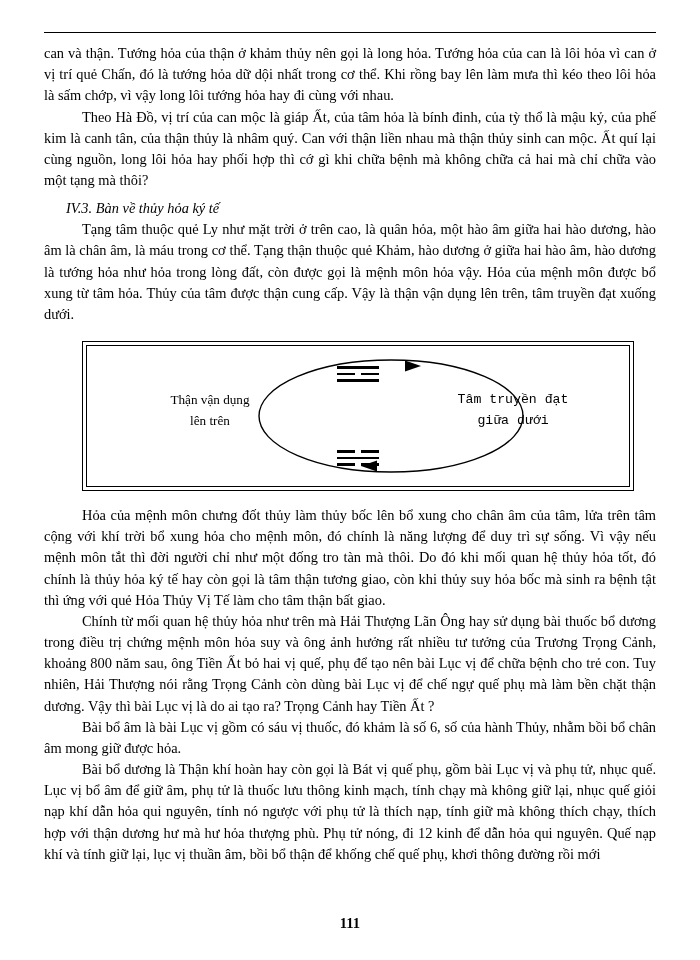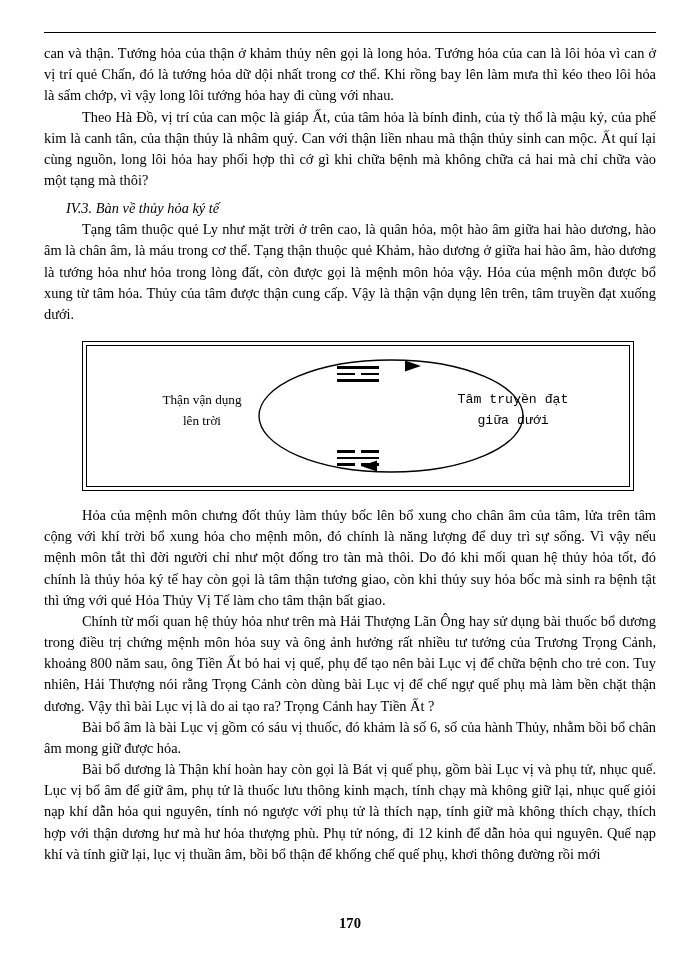"Thận vận dụng" .fig-label.left { left: 40px -> 48px }
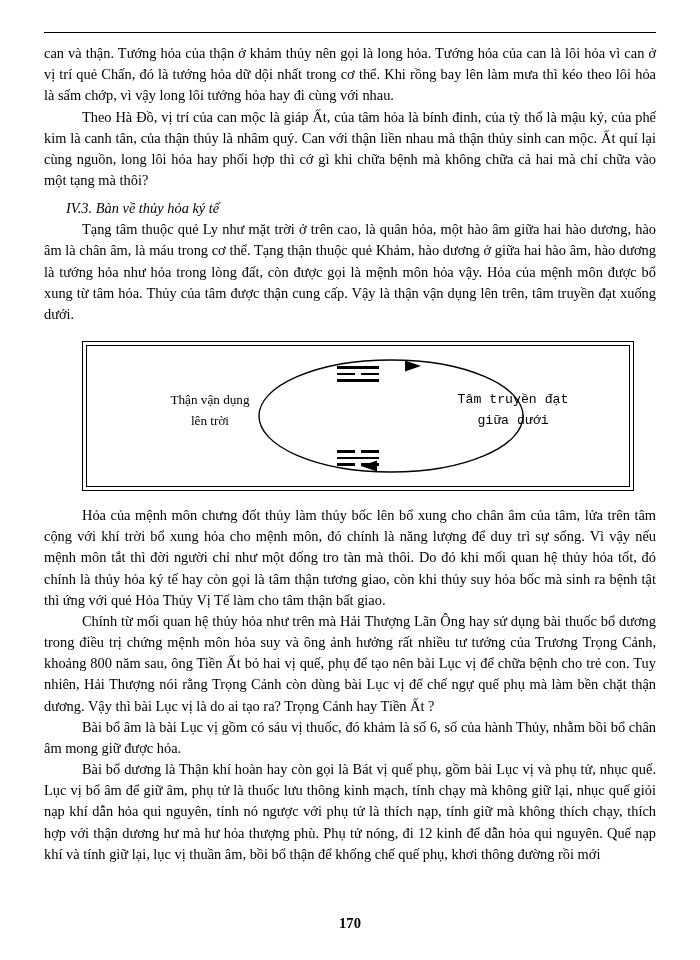"lên trời" div { text: trời -> trên }
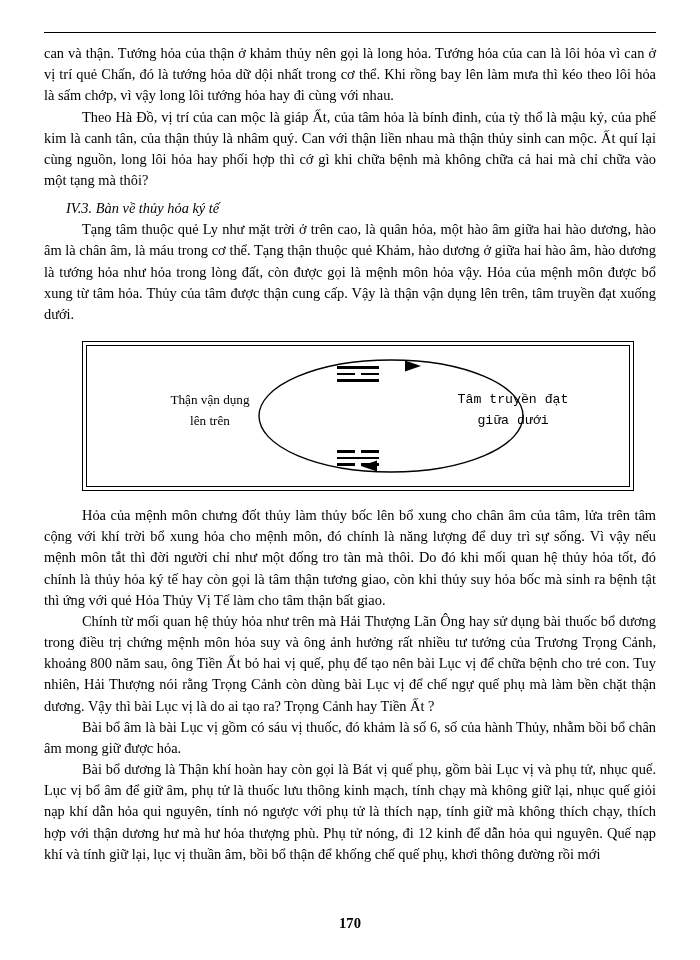"170" div.page-number { text: 170 -> 111 }
